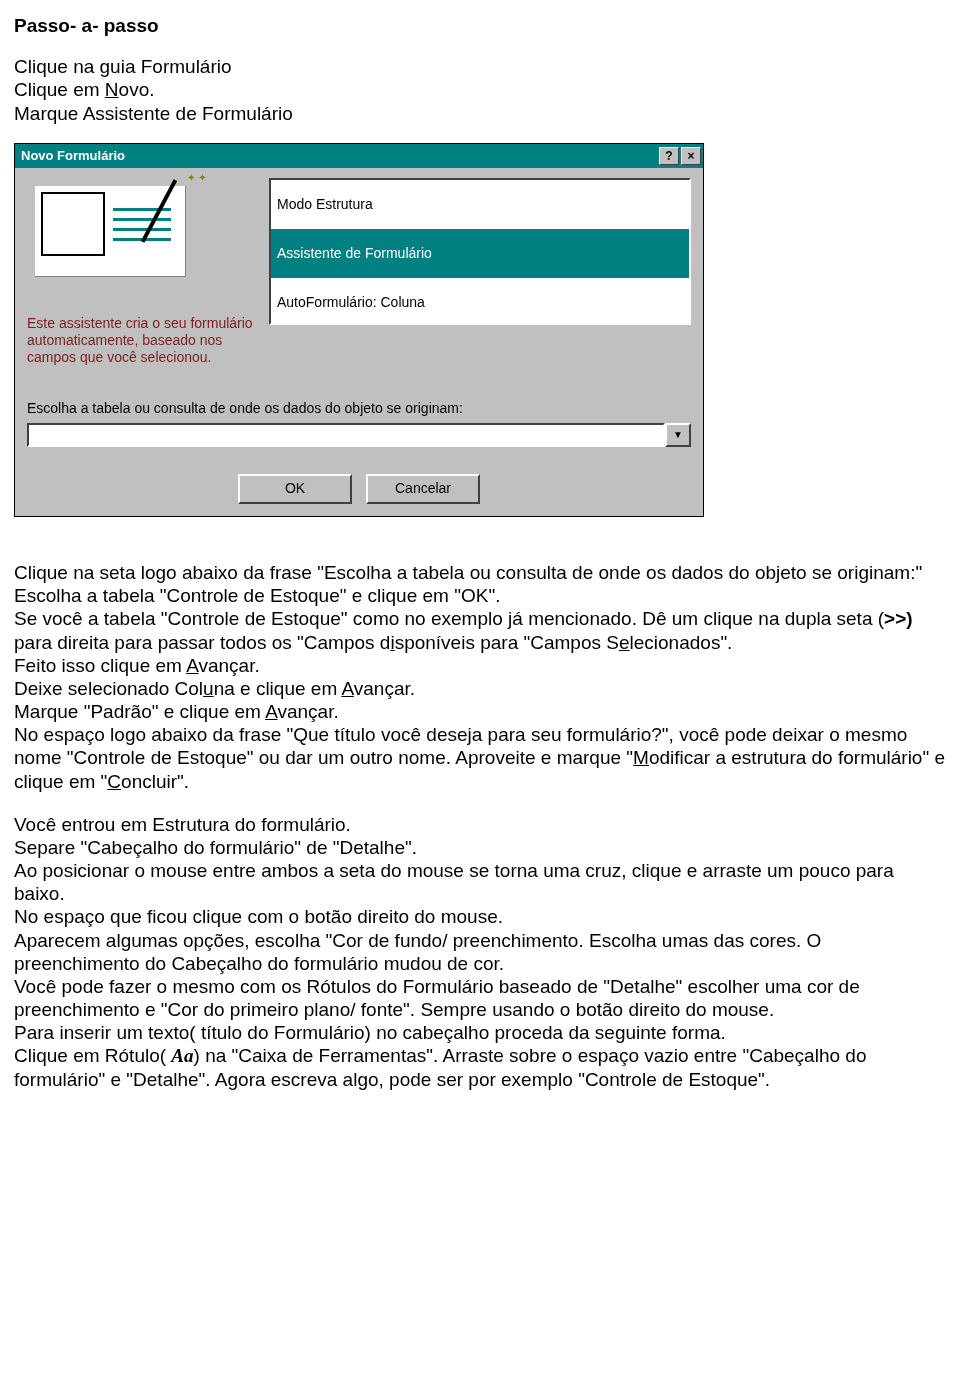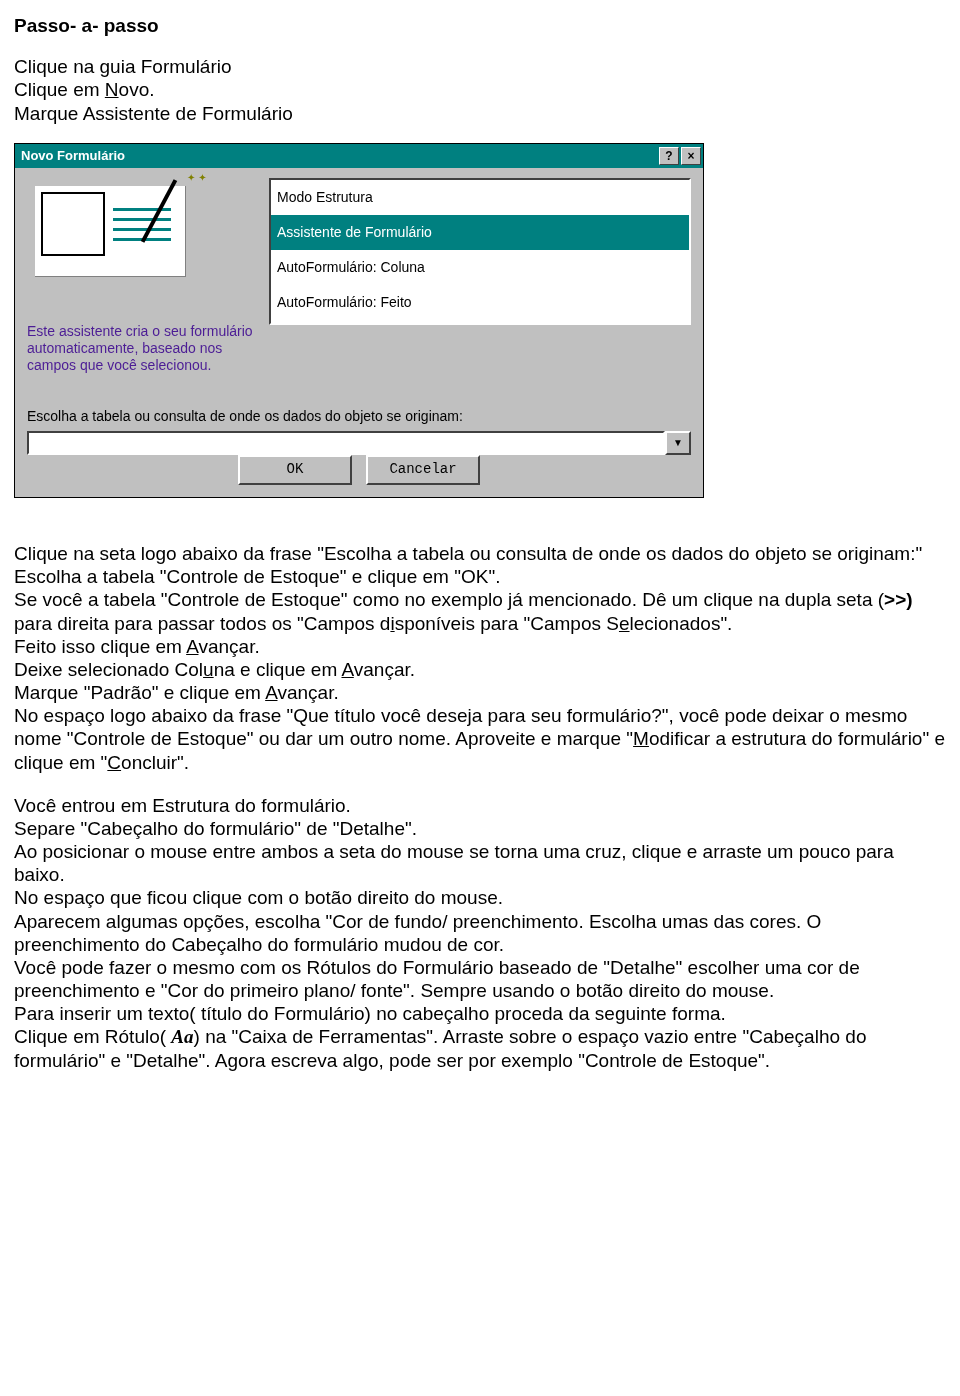"Modo Estrutura" .listbox .opt { padding: 9px 6px -> 16px 6px }
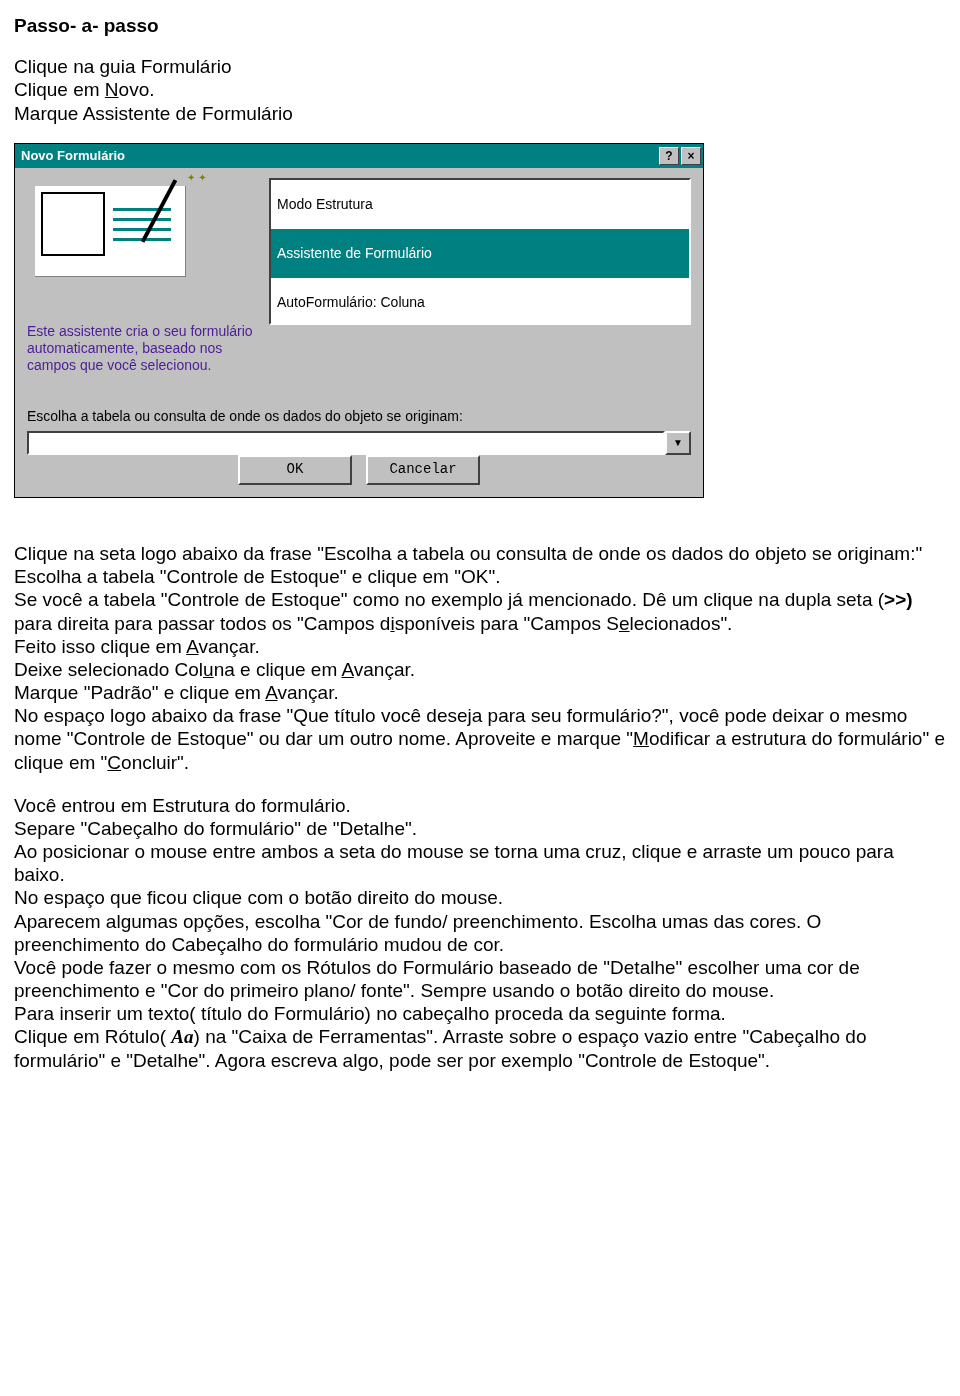"Este assistente cria o seu" .desc-text { color: #4c1d95 -> #7f1d1d; margin-top: 20px -> 12px }
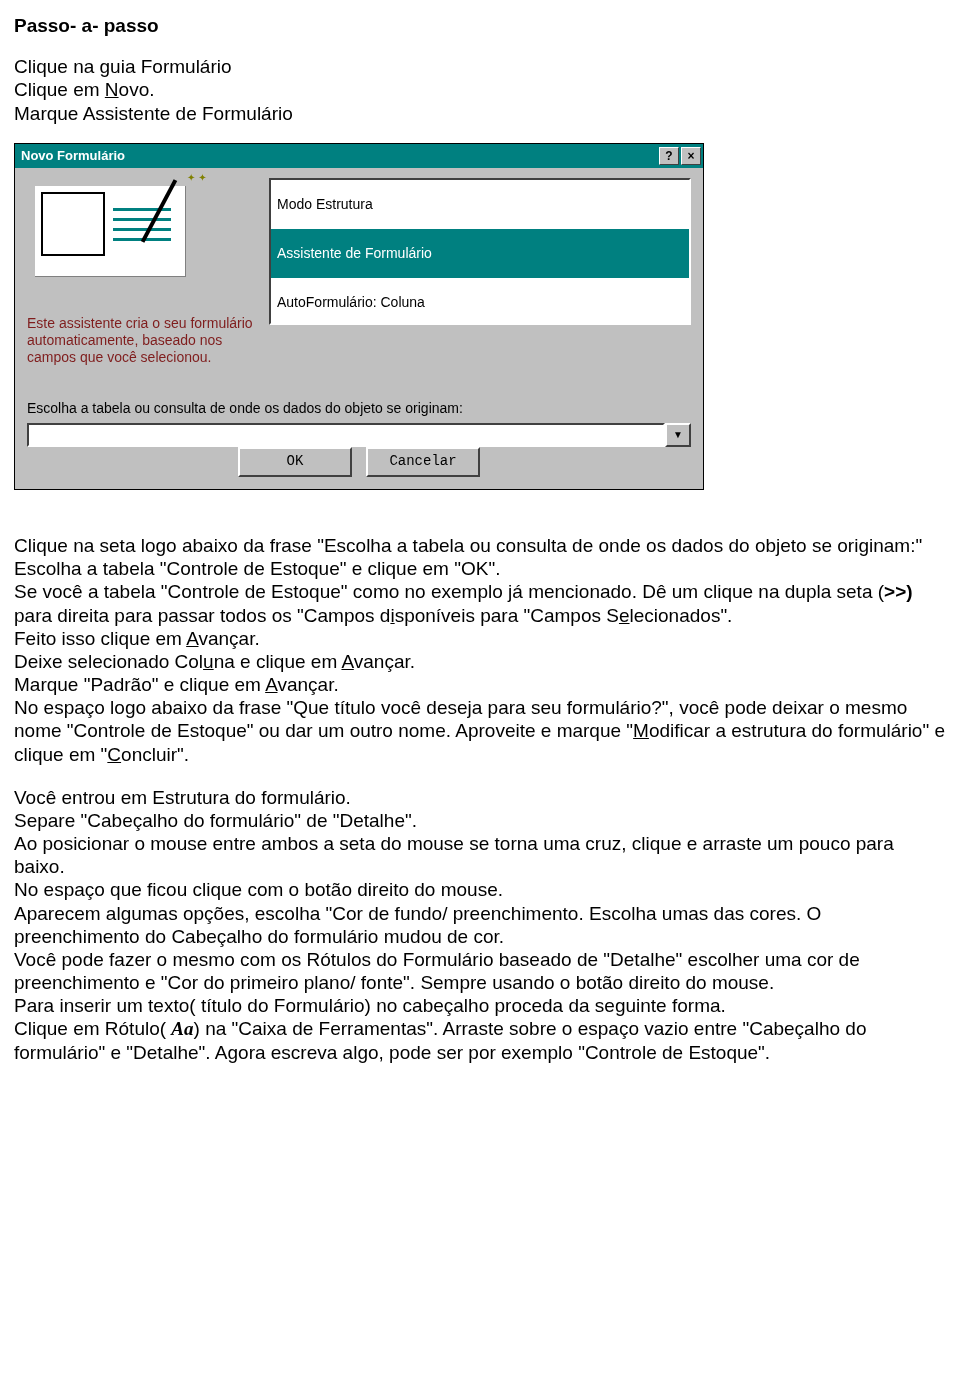"OK" .button-row { font-family: Liberation Mono, monospace -> none; margin-top: 0 -> 27px }
